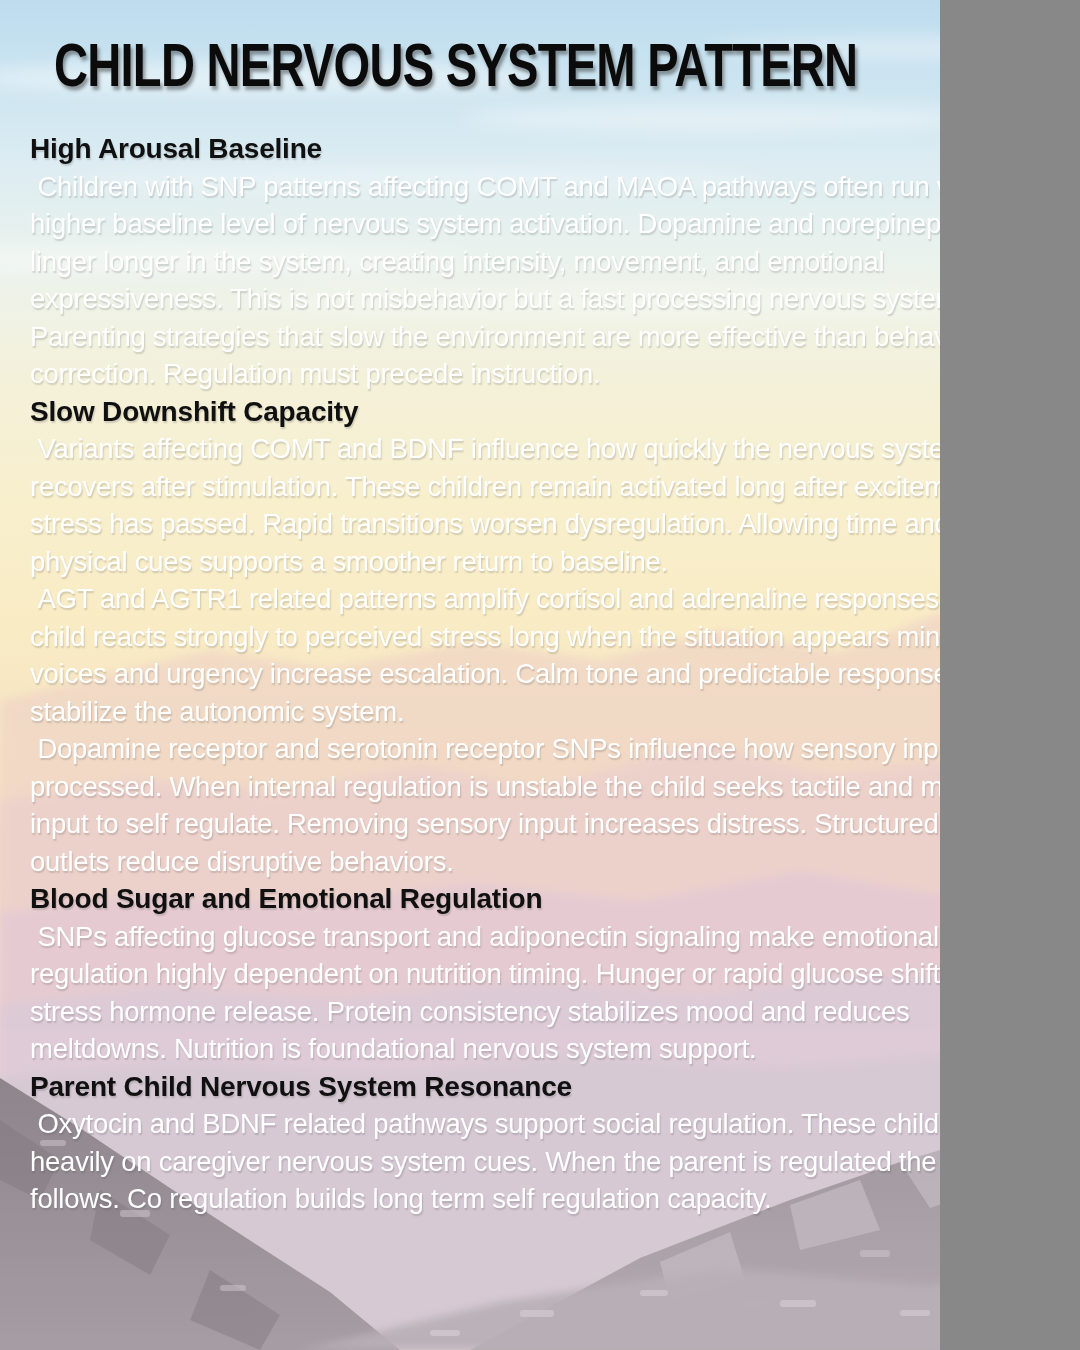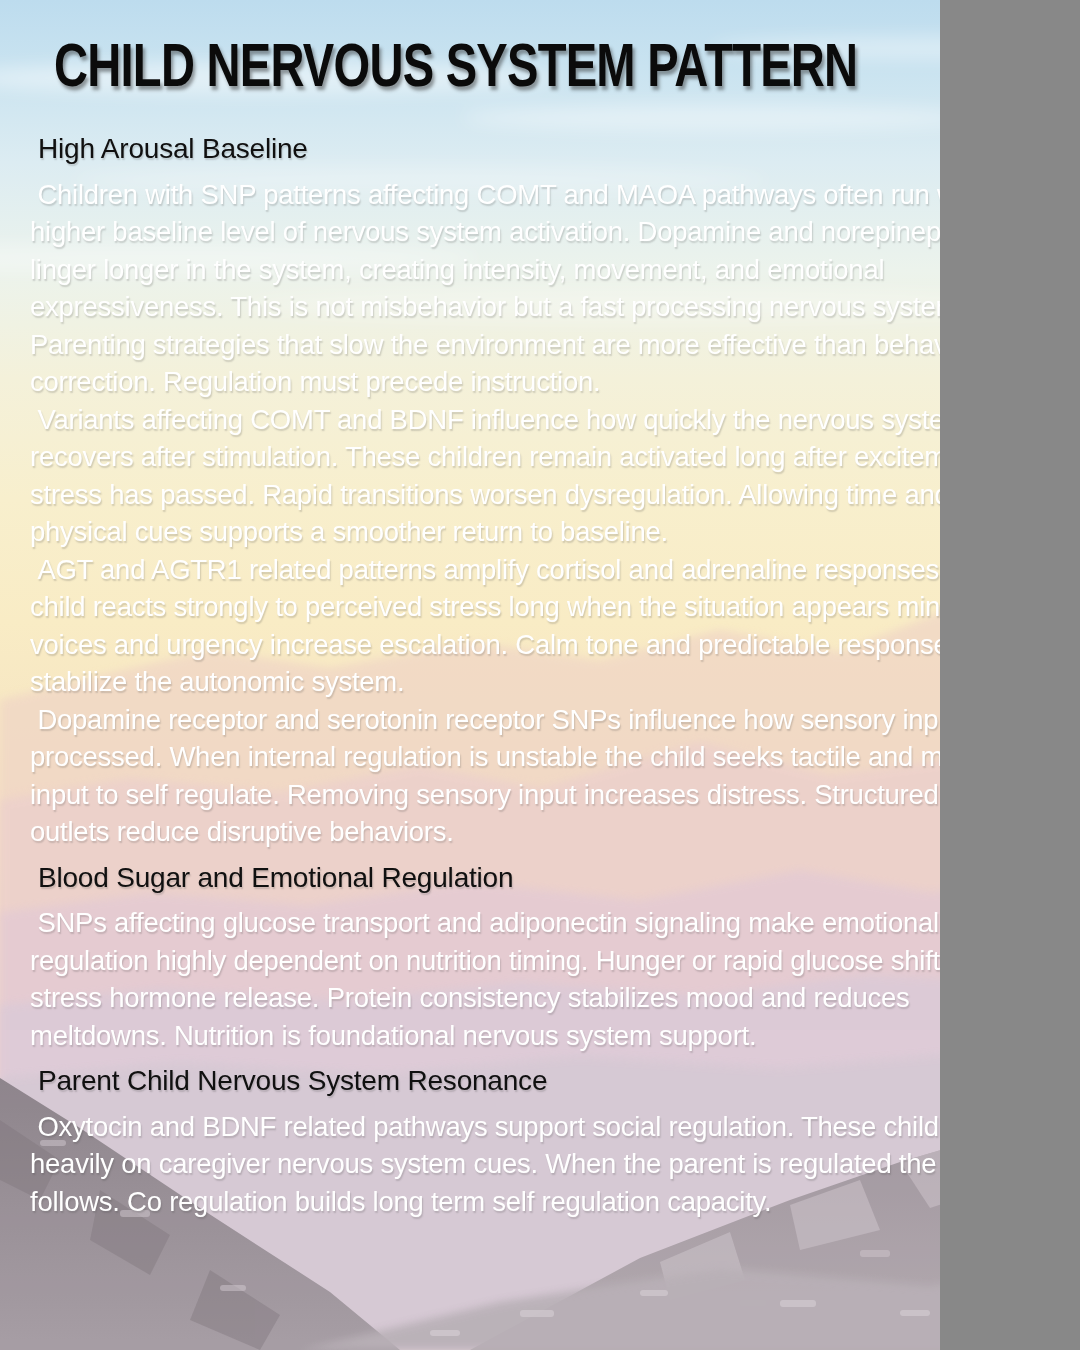"High Arousal Baseline" .section h2 { font-weight: 400 -> 700; margin: 8px -> 0 }
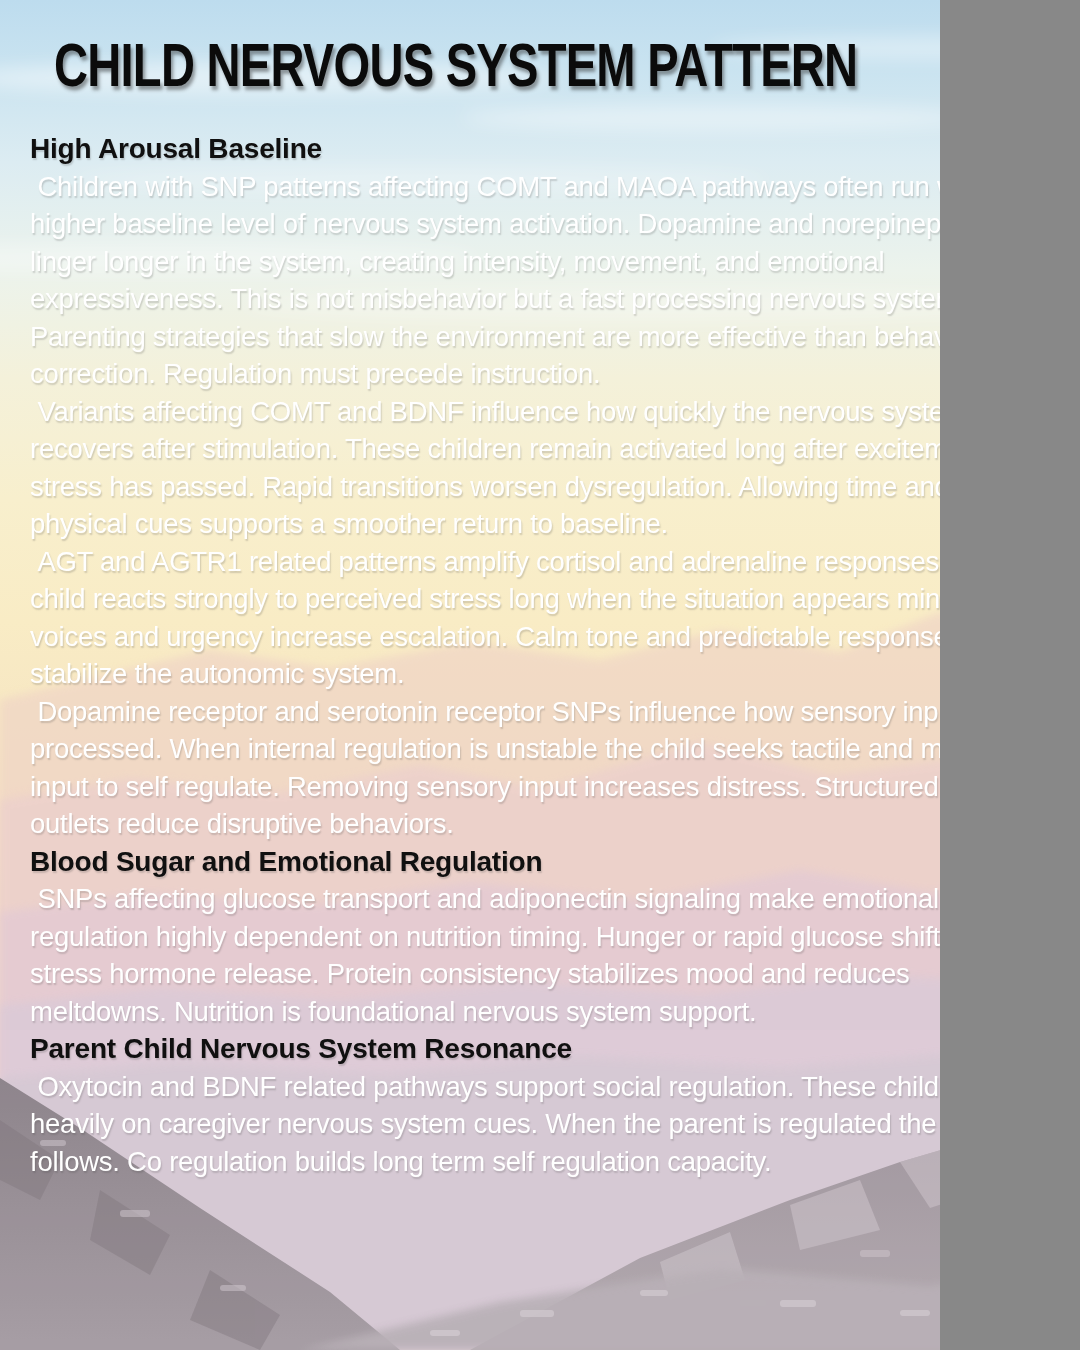"Slow Downshift Capacity" h2 { html: none -> <h2>Slow Downshift Capacity</h2> }
